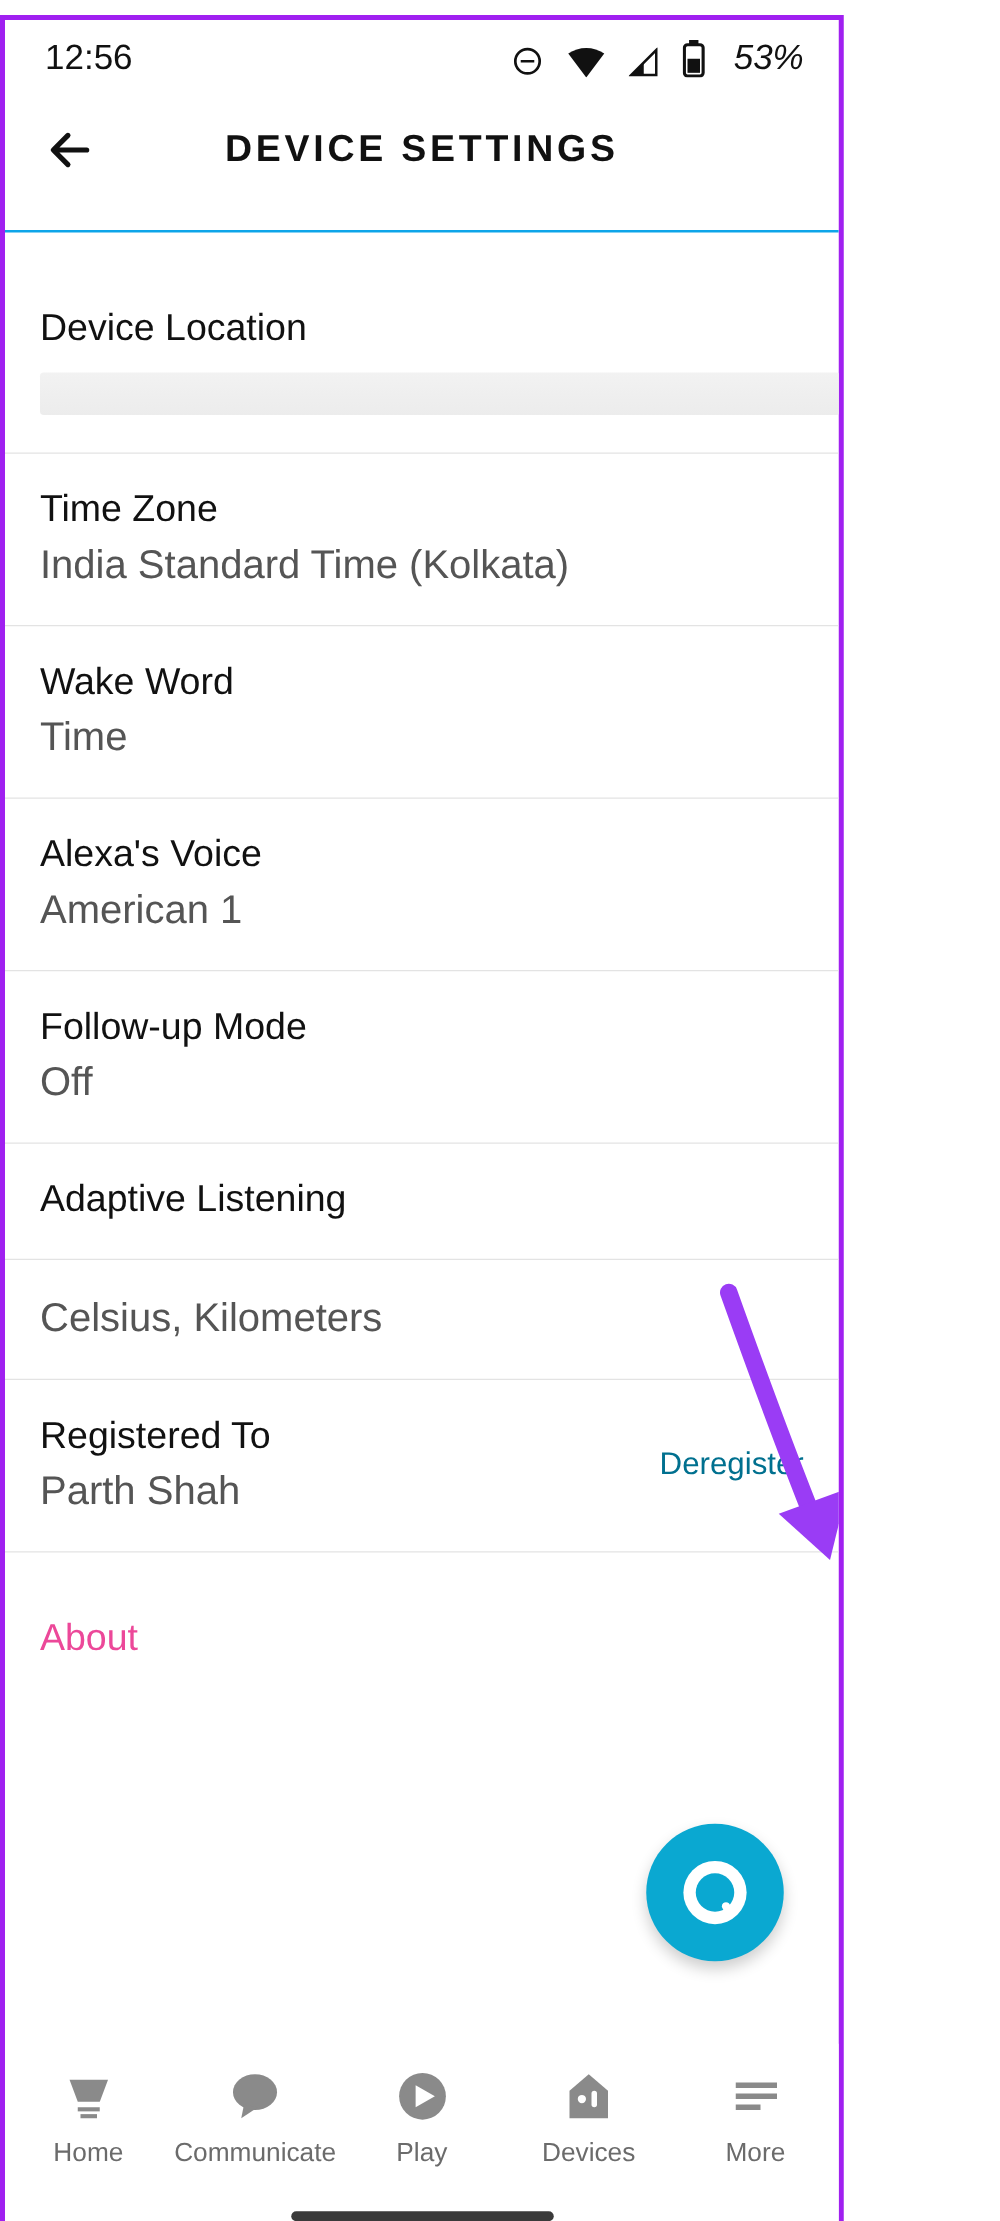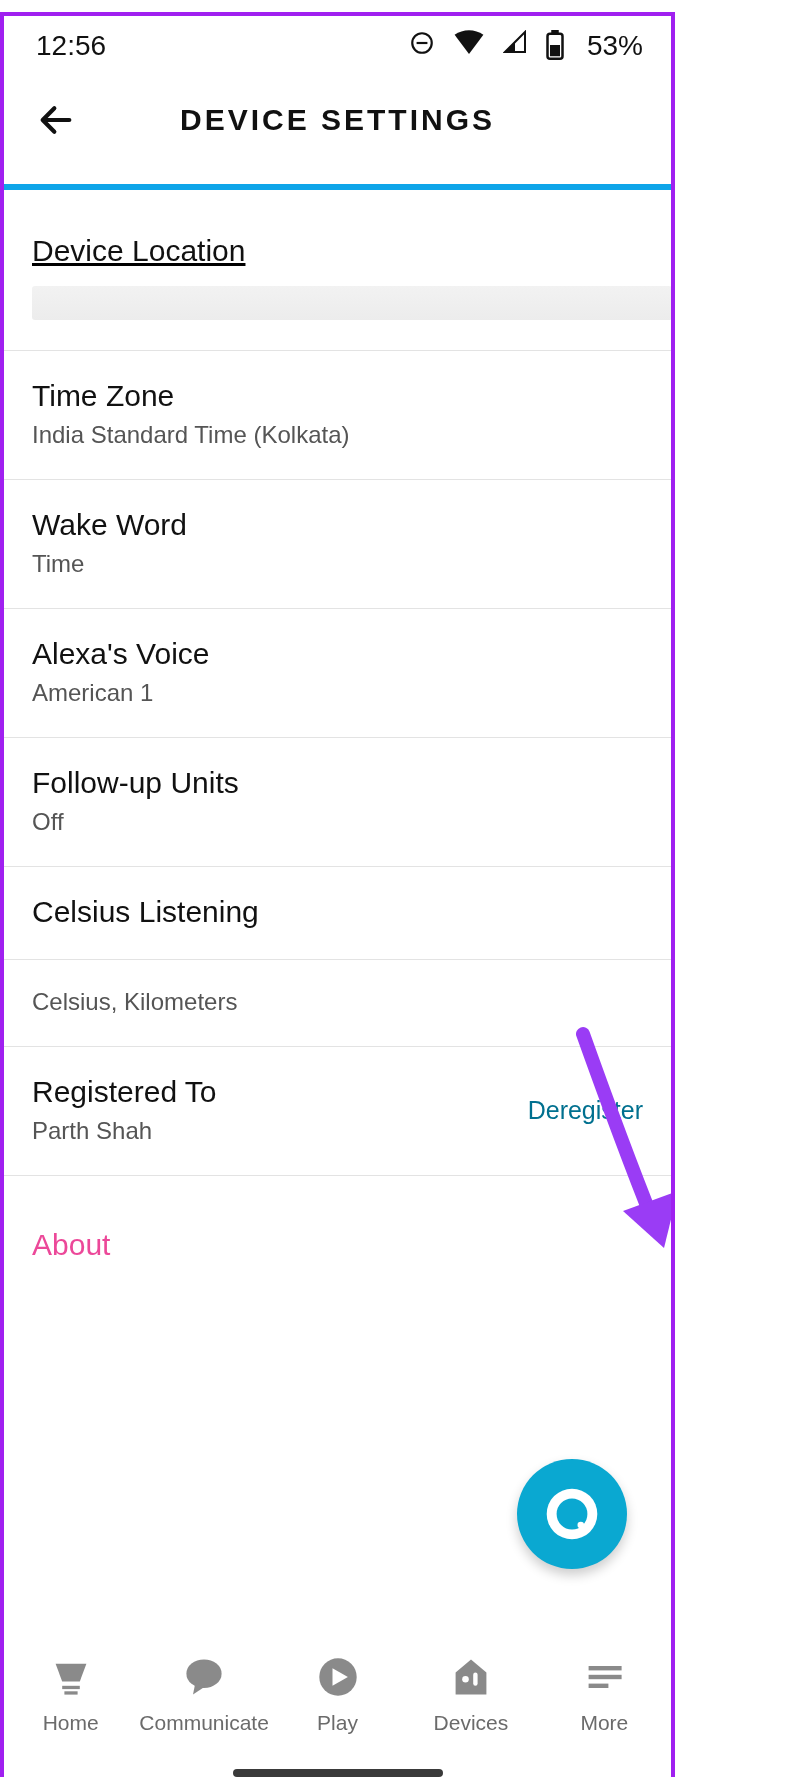"53%" .status-right { align-items: flex-start -> flex-end; font-style: none -> italic }
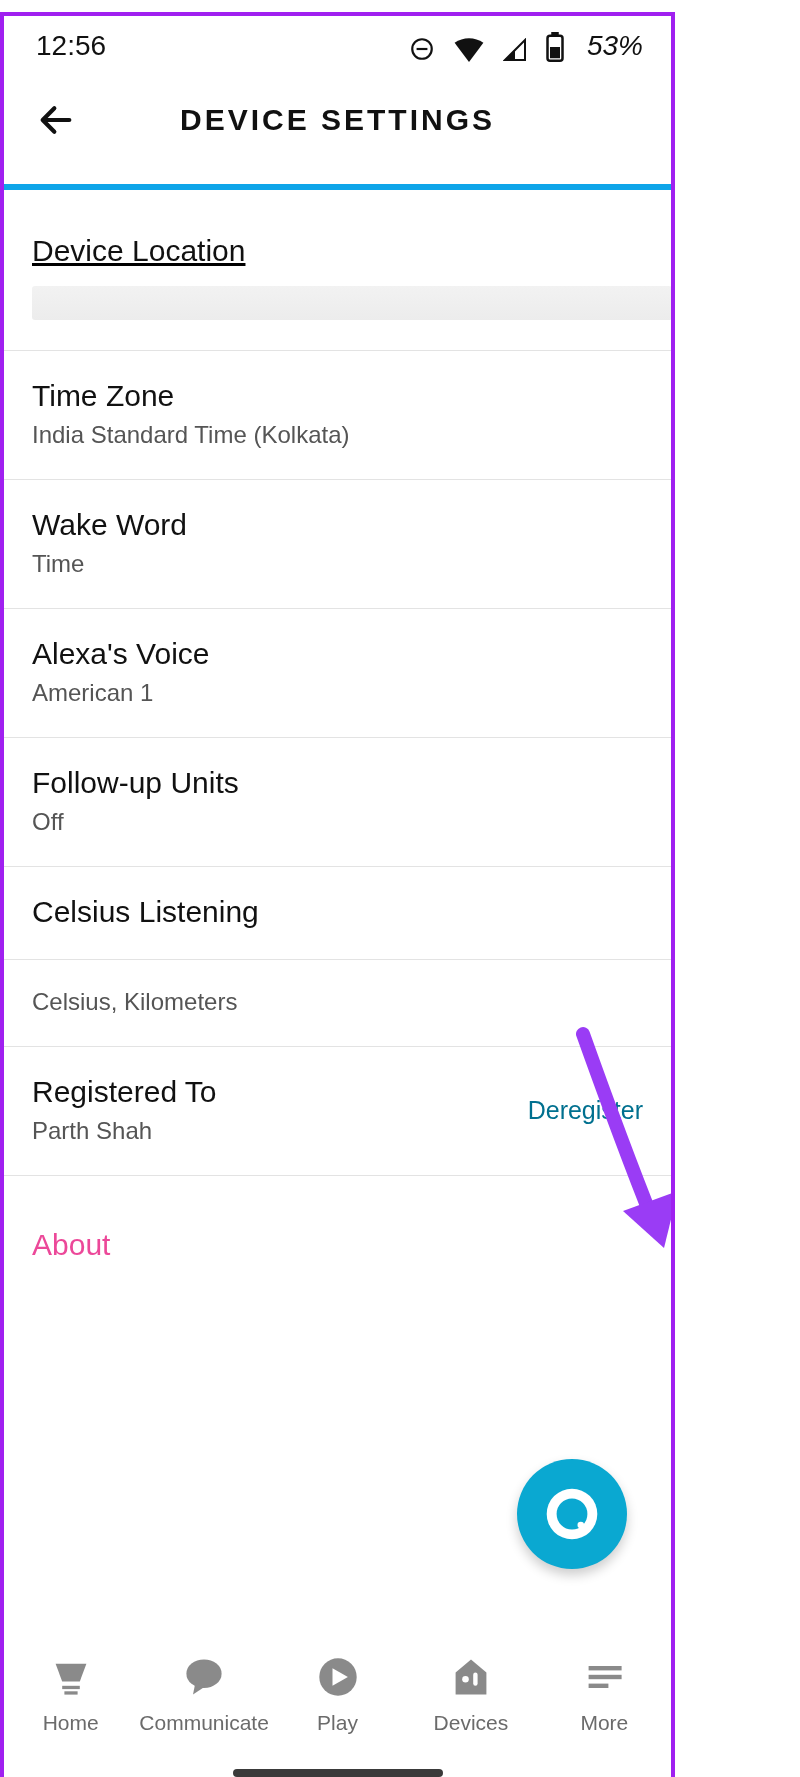"Device Location" .row.first { border-top: 6px solid #0ea5e9 -> 2px solid #0ea5e9; padding-top: 44px -> 60px; text-decoration: underline -> none }
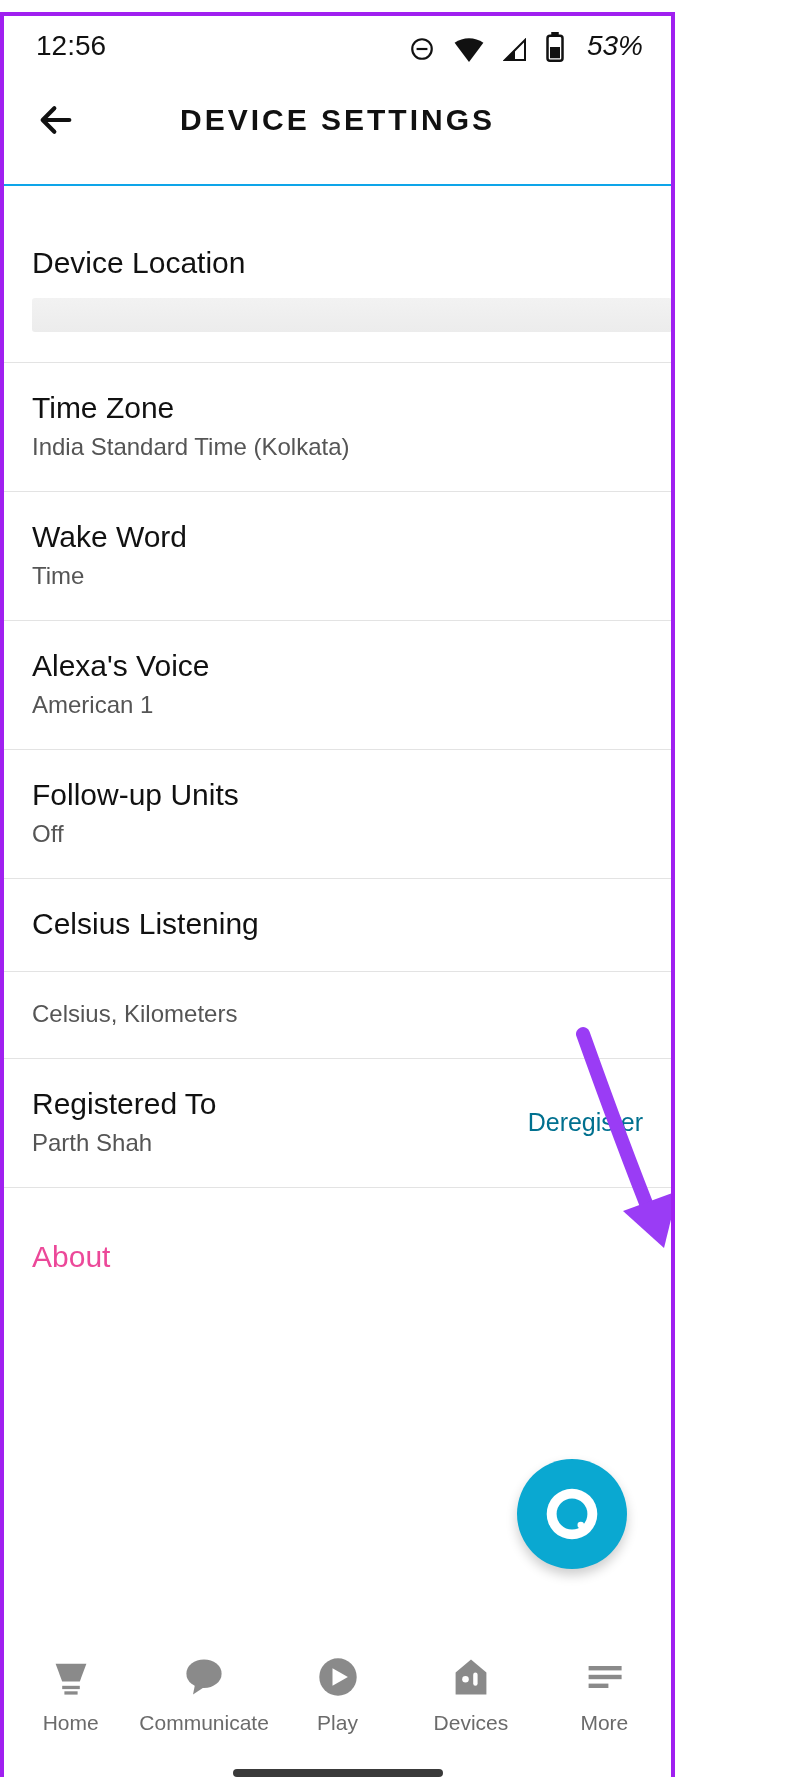"India Standard Time (Kolkata)" .row .value { font-size: 24px -> 32px }
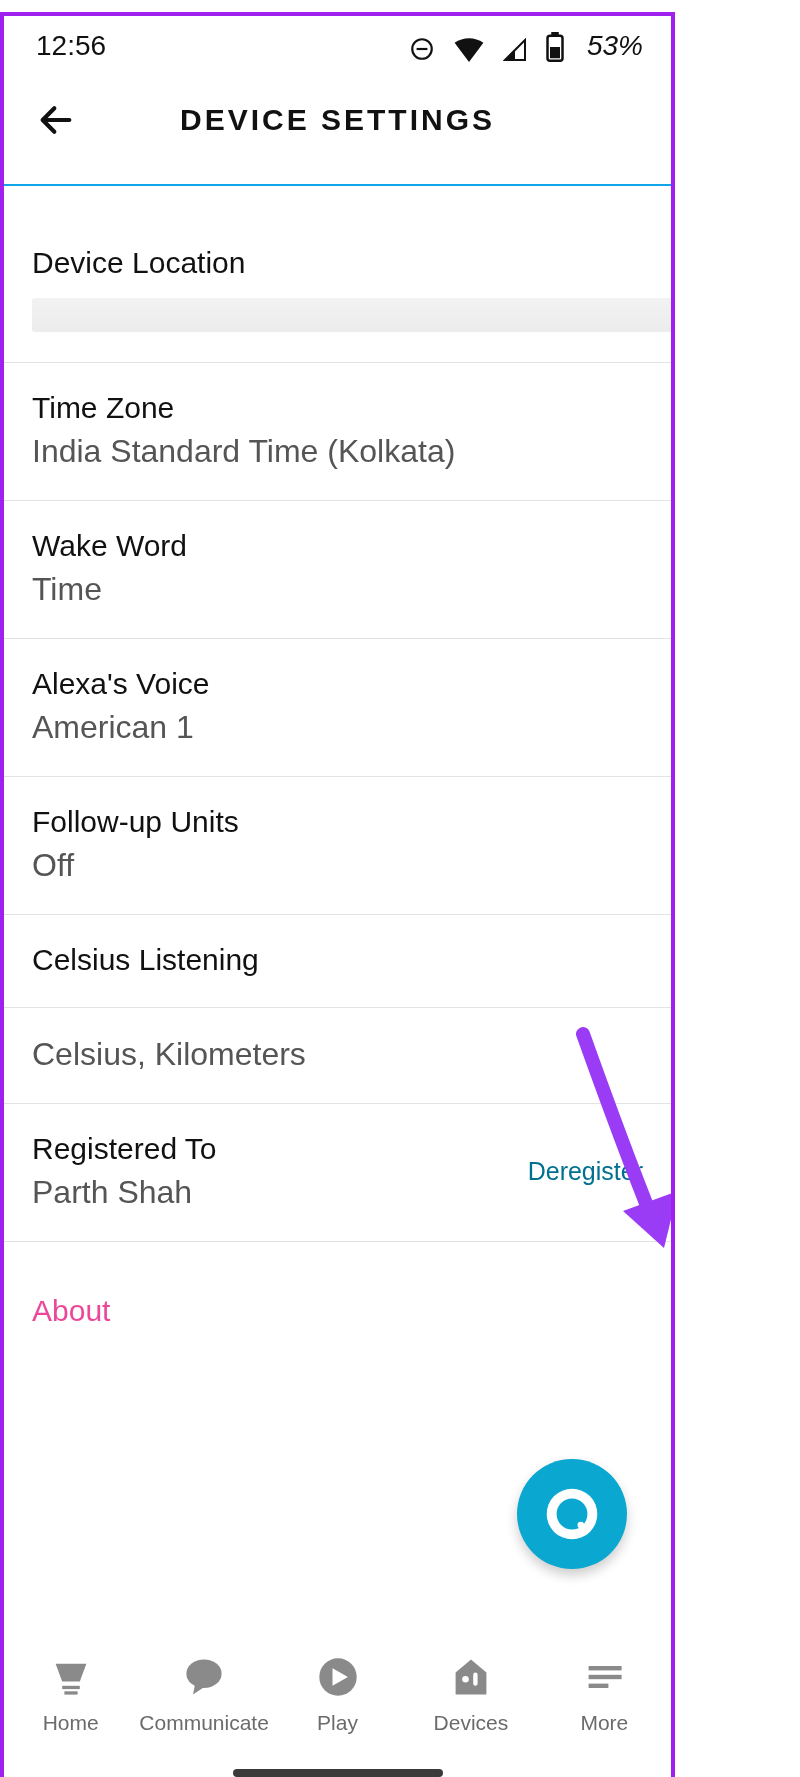"Follow-up Units" span.label { text: Units -> Mode }
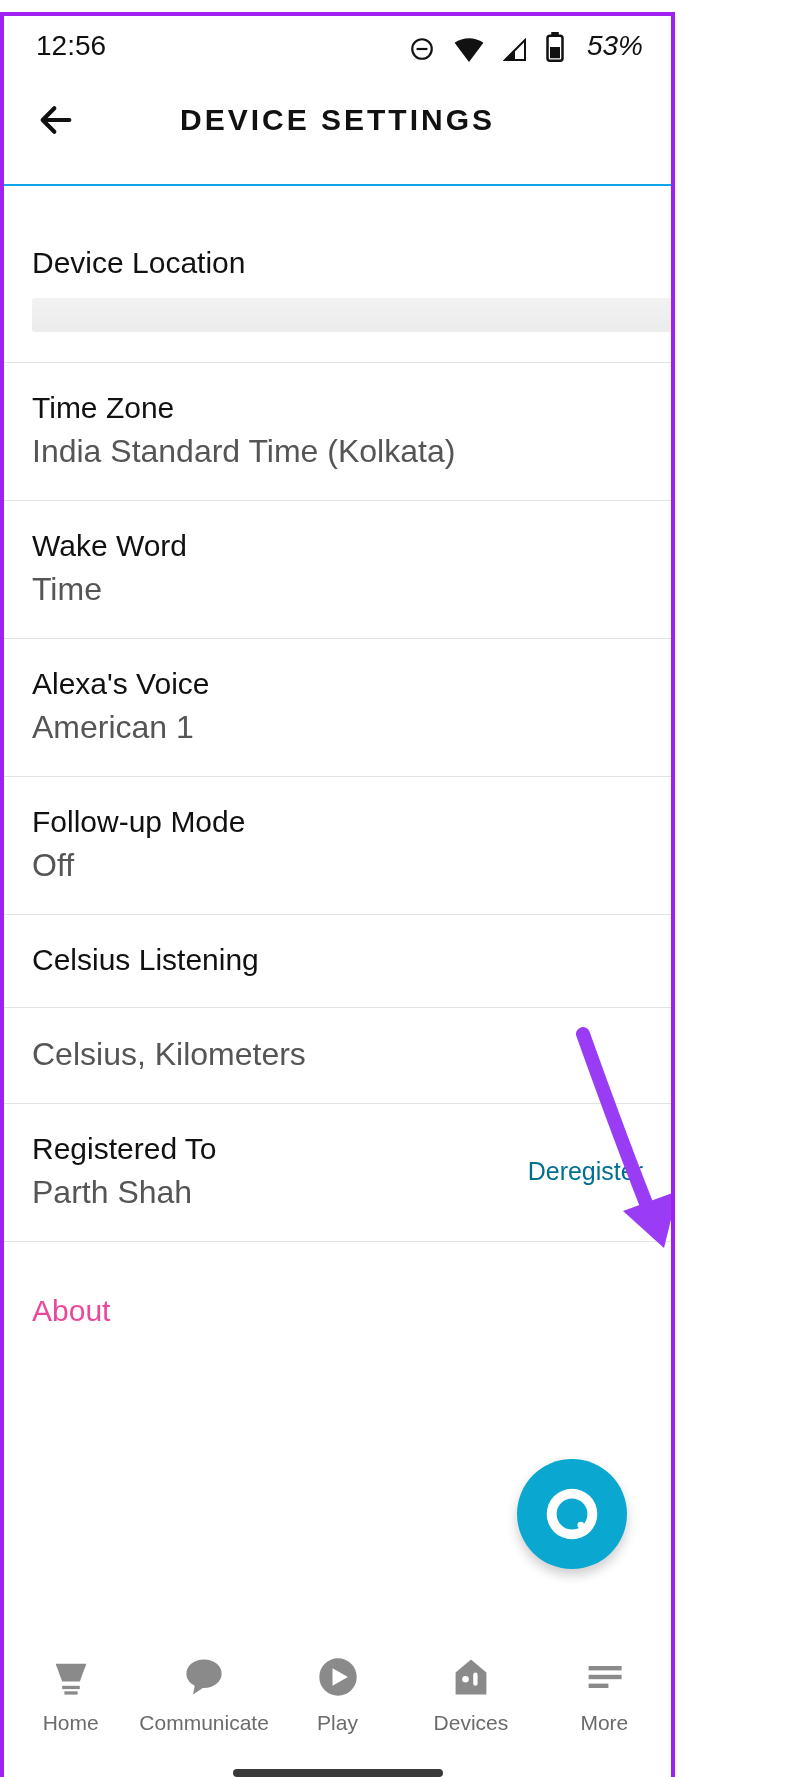"Celsius Listening" span.label { text: Celsius -> Adaptive }
